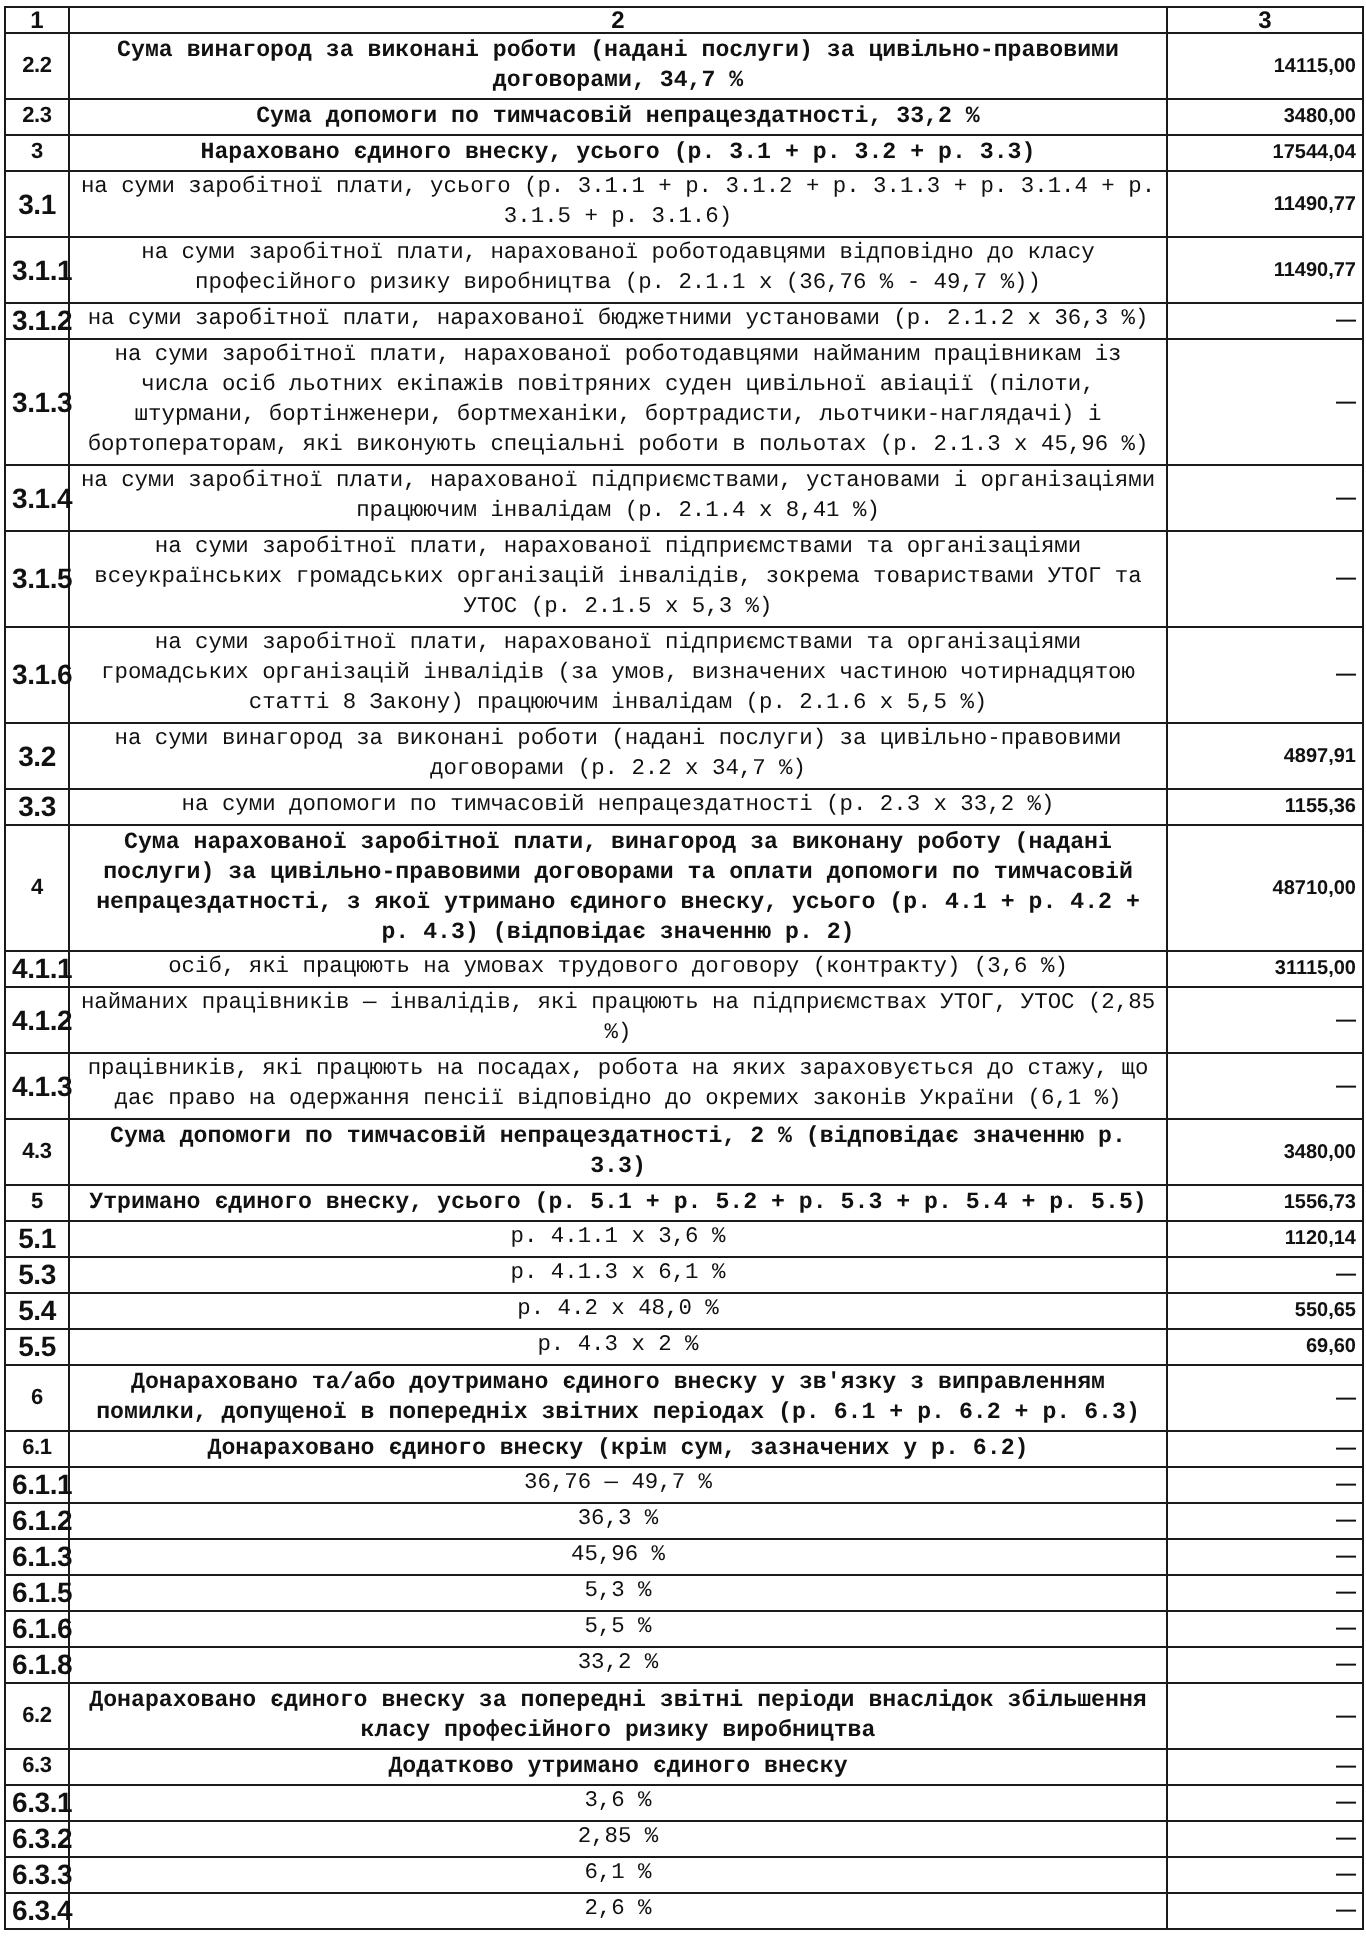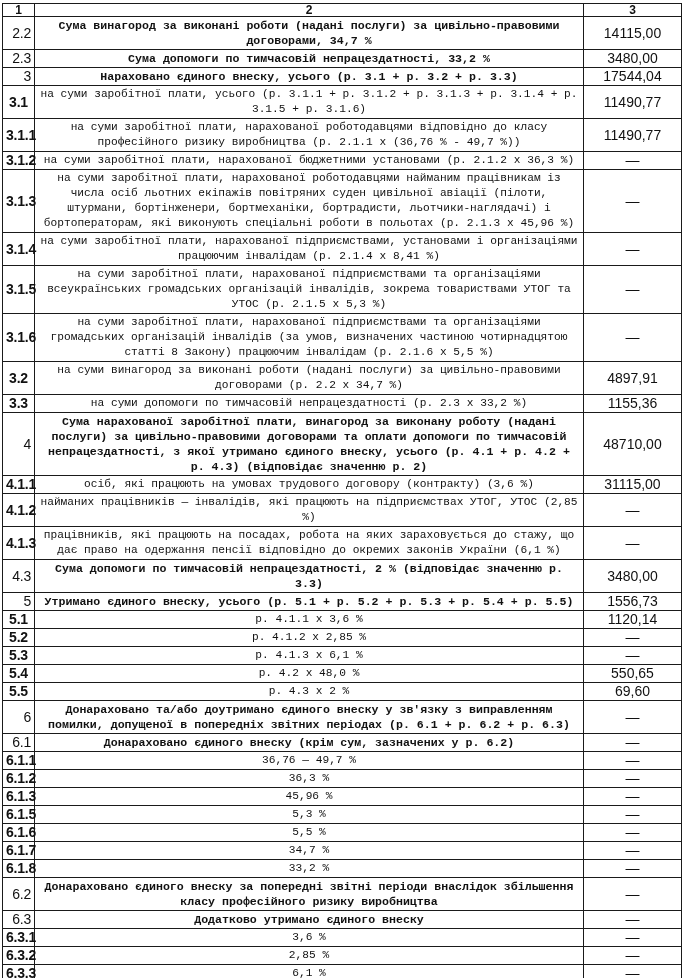"2.2" tr.bold td.code { font-size: 14px -> 11px; font-weight: normal -> bold; text-align: right -> none }
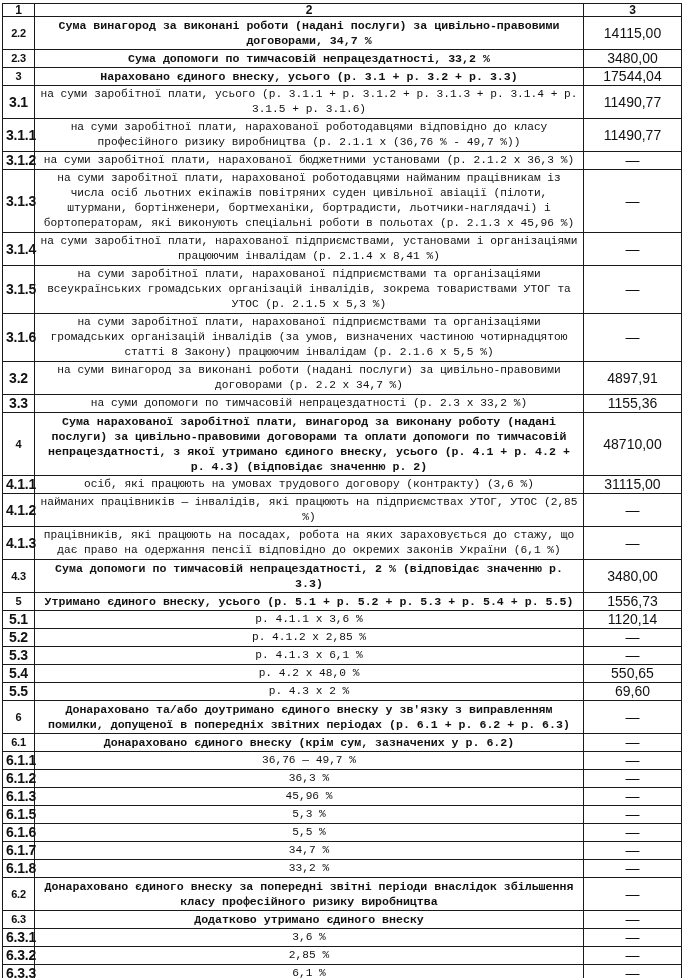"14115,00" td.val { font-size: 14px -> 10px; font-weight: normal -> bold; text-align: center -> right }
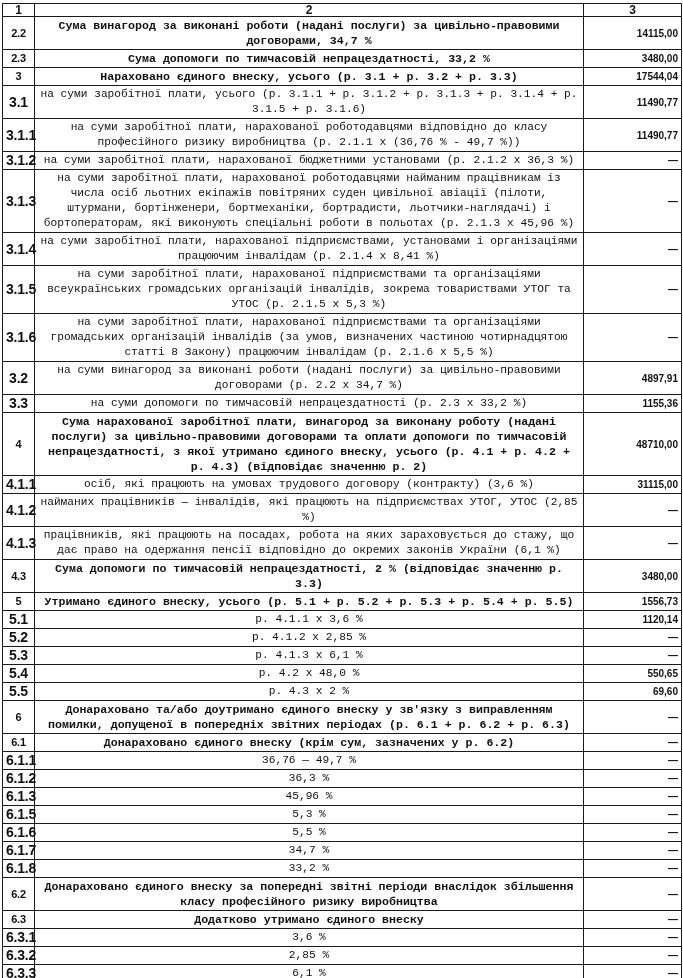"5.2" tr { html: <tr> <td>5.2</td> <td>р. 4.1.2 x 2,85 %</td> <td>—</td> </tr> -> none }
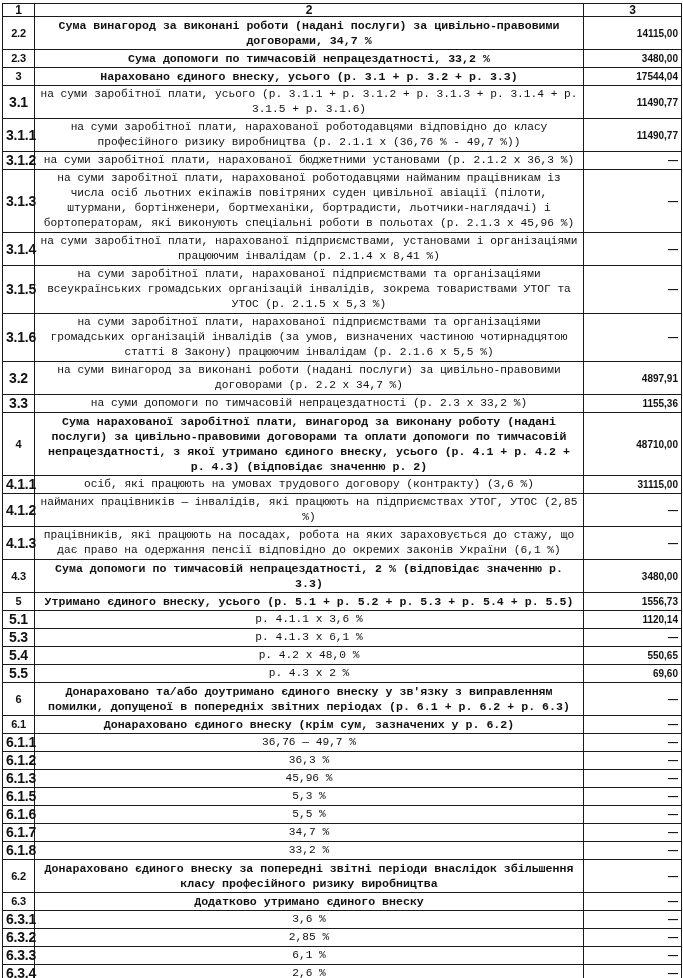"6.1.7" tr { html: <tr> <td>6.1.7</td> <td>34,7 %</td> <td>—</td> </tr> -> none }
